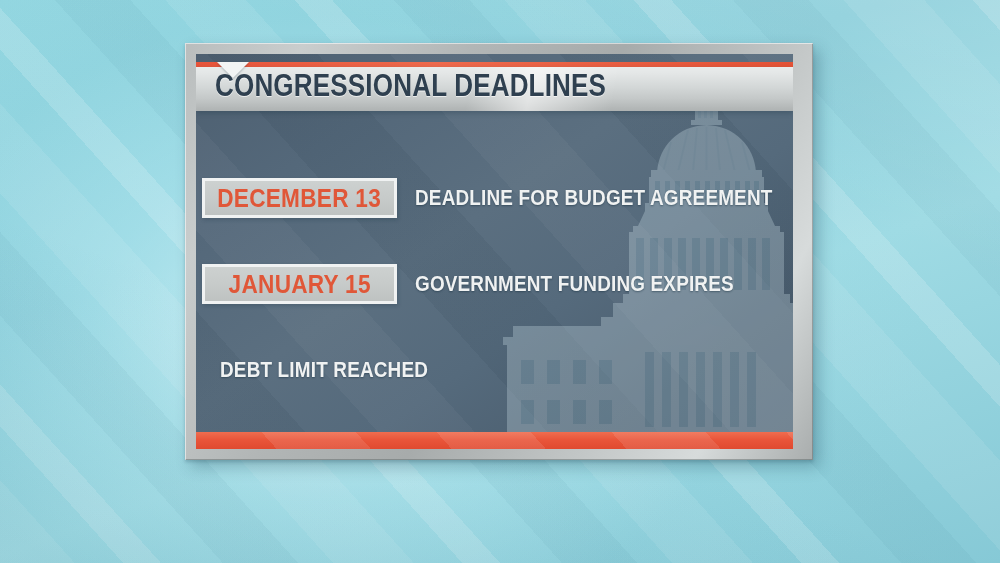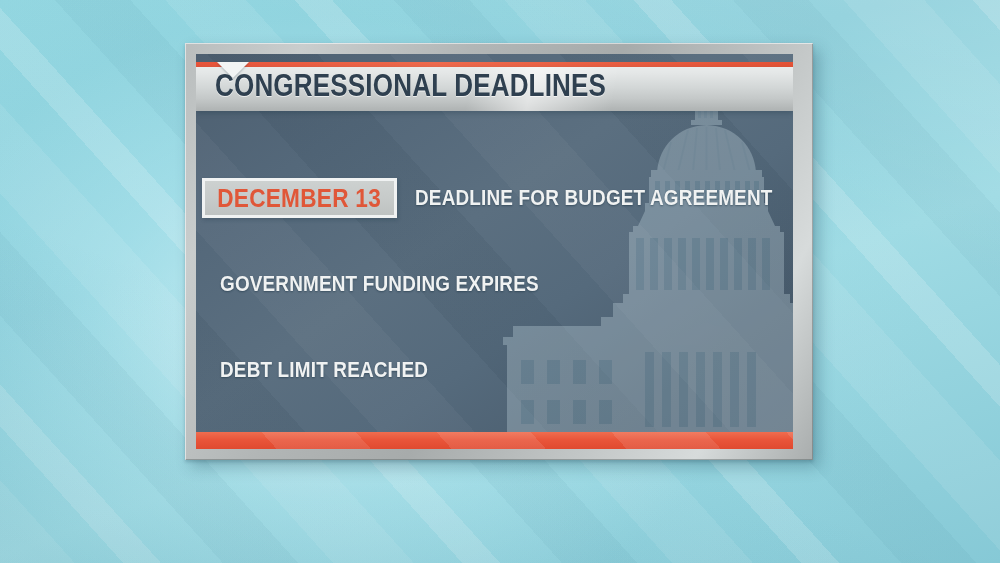"JANUARY 15" div.date-box { html: none -> <div> <span>JANUARY 15</span> </div> }
